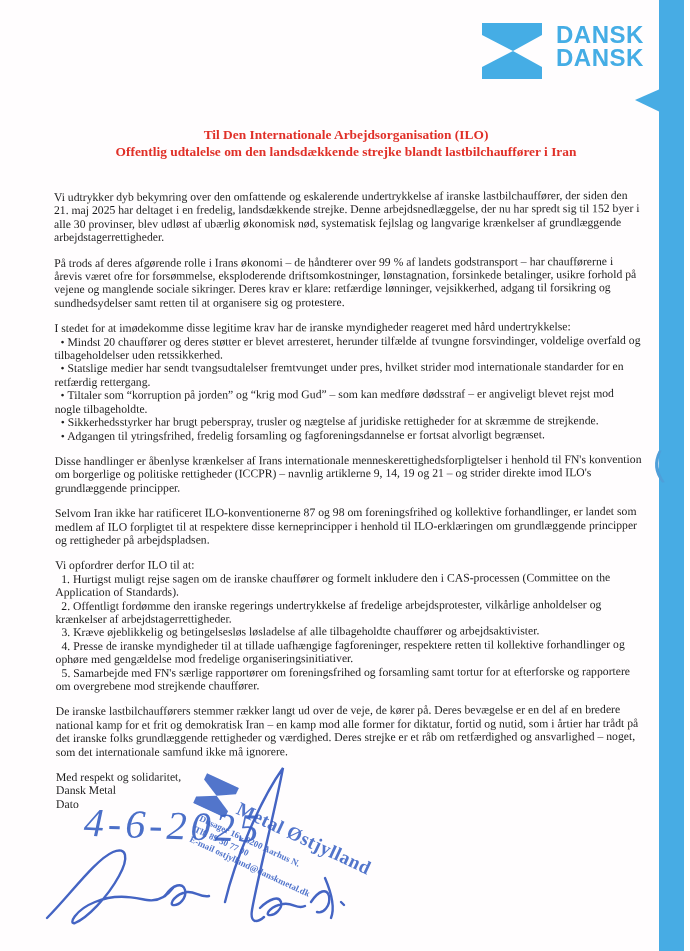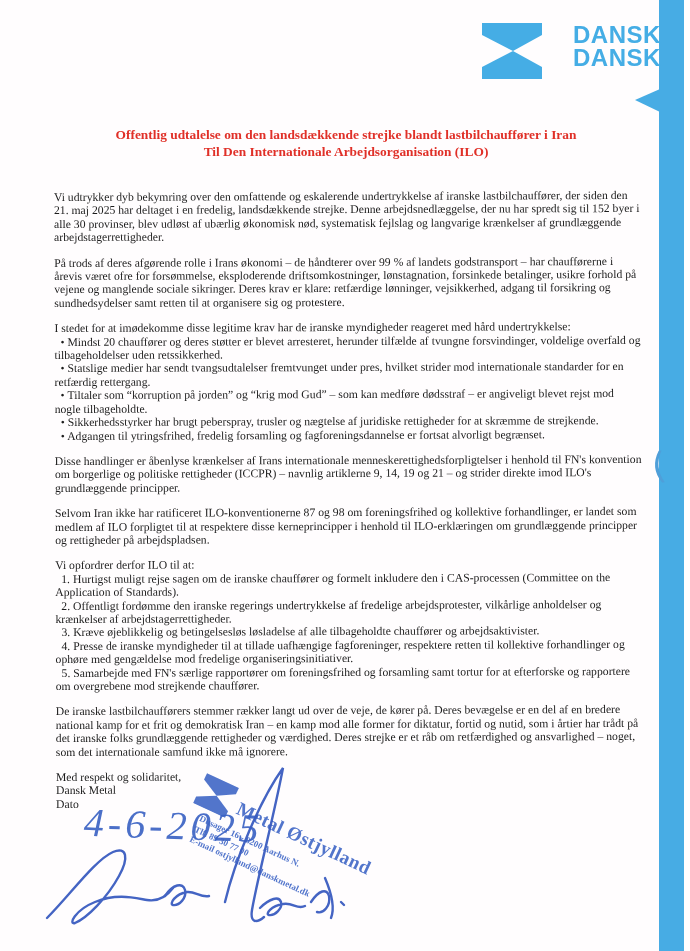"DANSK" .logo { gap: 28px -> 11px }
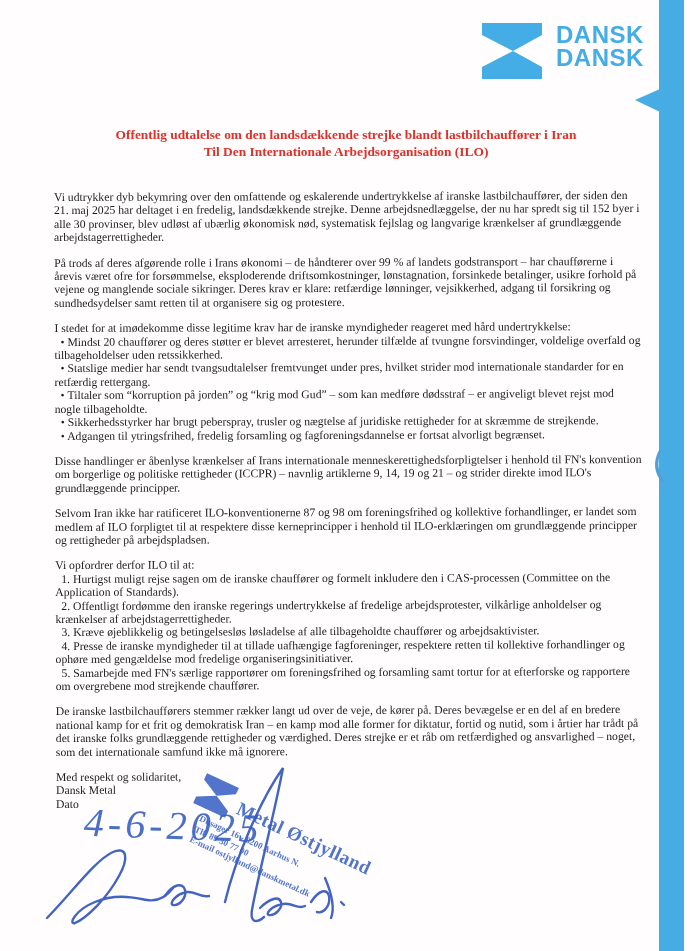"Offentlig udtalelse om den landsdækkende" div { order: before "Til Den Internationale" -> after "Til Den Internationale" }
